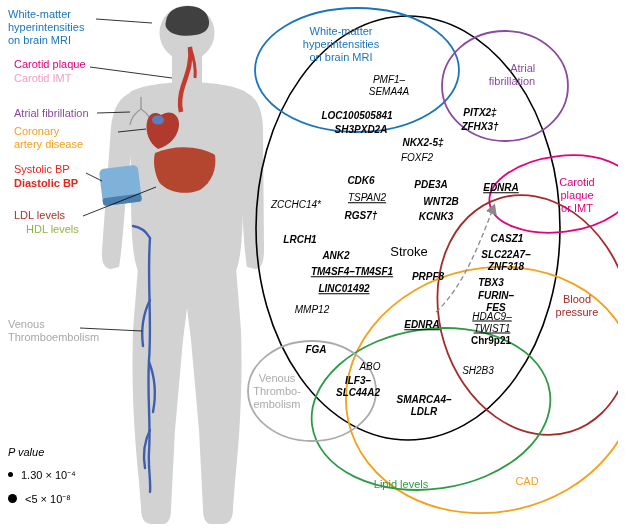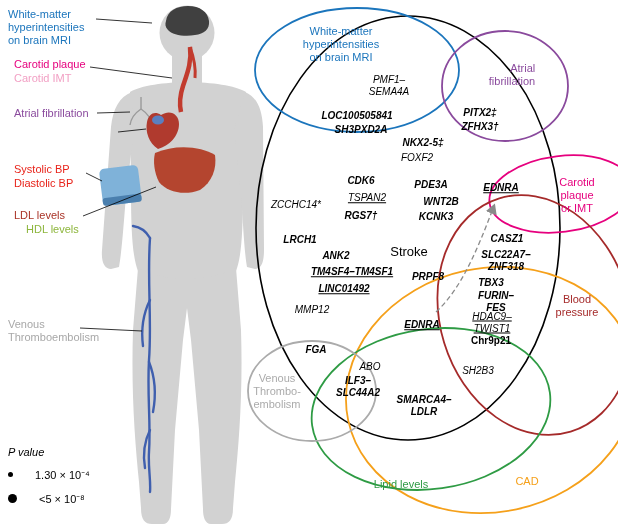"Coronary" div.llabel { html: none -> <div>Coronary artery disease</div> }
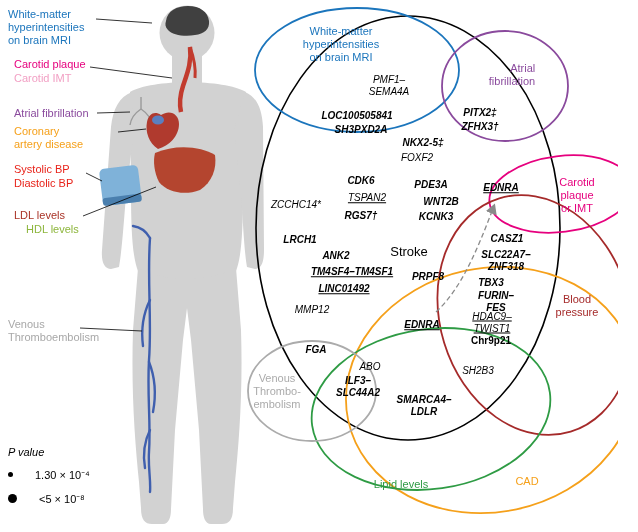"Diastolic BP" div.llabel { font-weight: none -> bold }
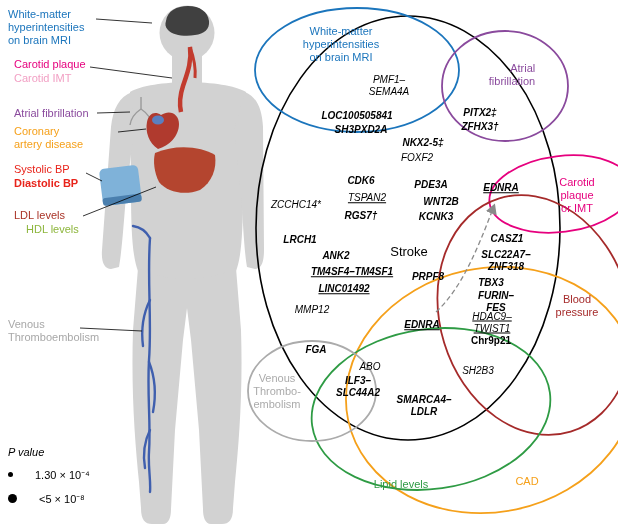"1.30 × 10⁻⁴" .legend-item { gap: 22px -> 8px }
